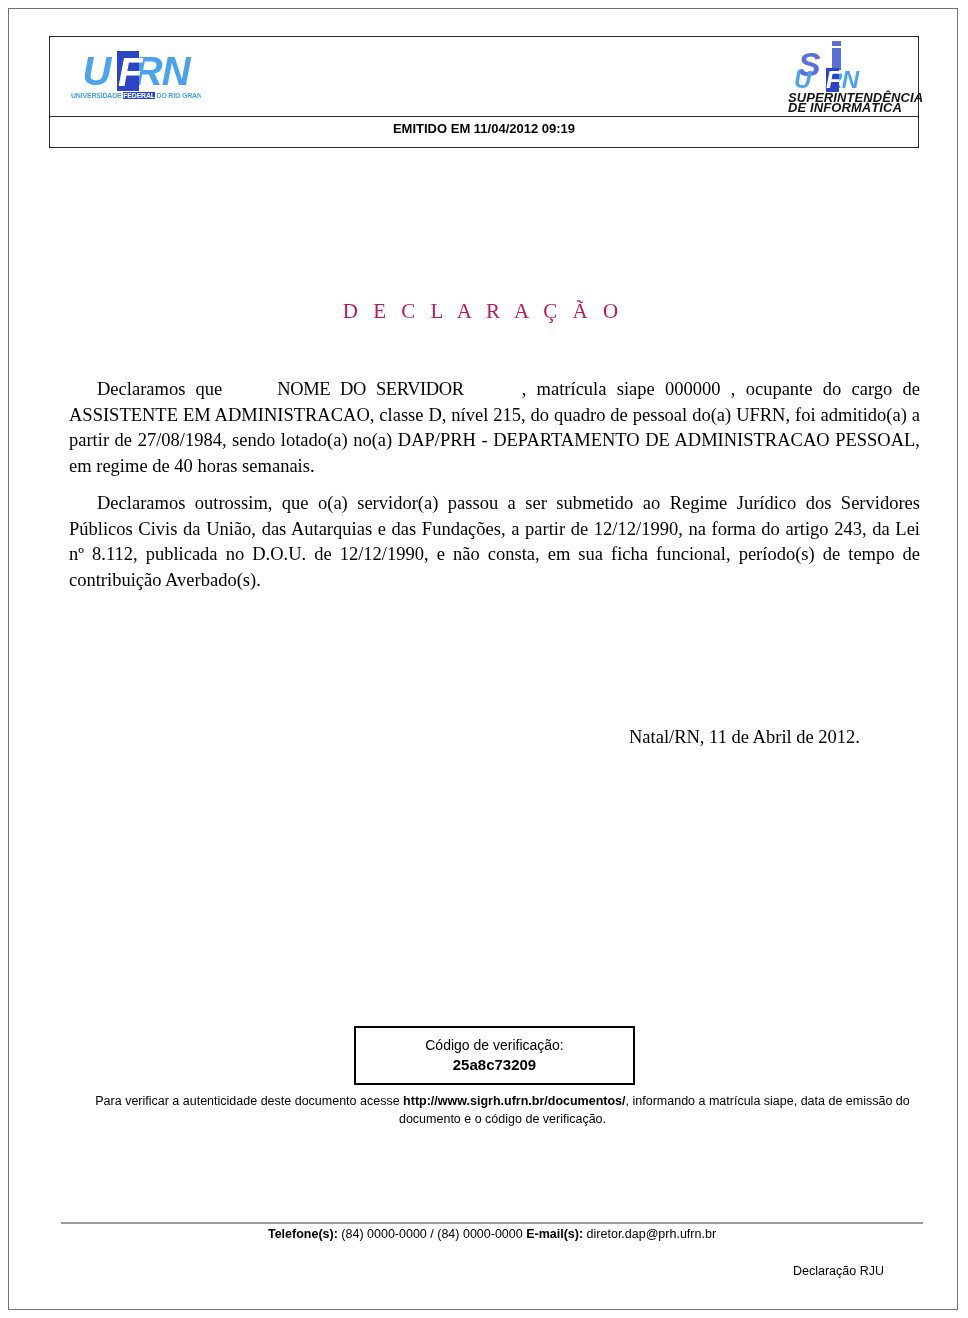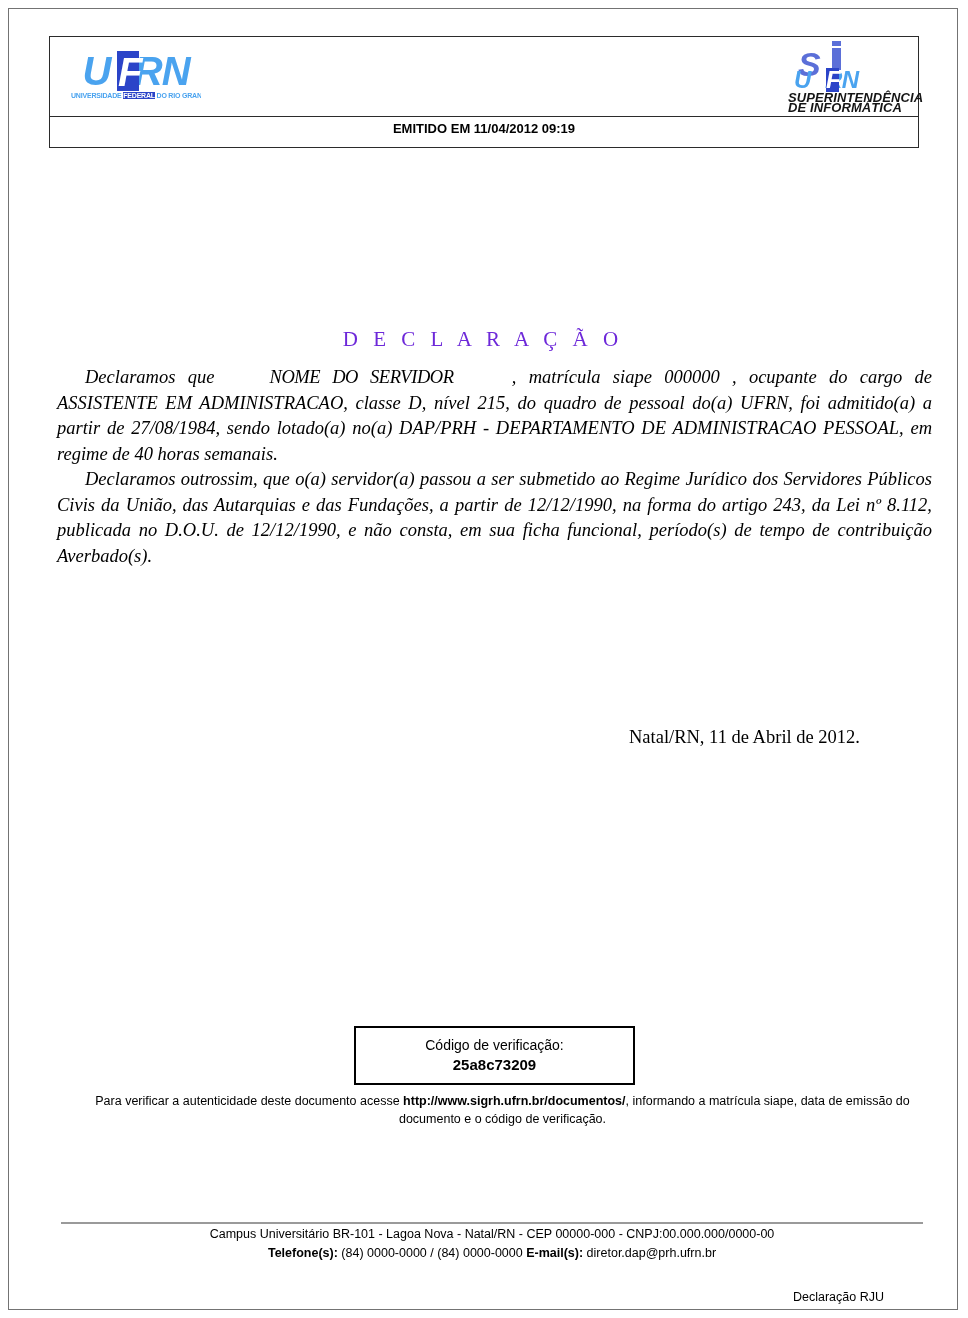"D E C L A" .doc-title { color: #6d28d9 -> #be185d; margin-top: 28px -> none }
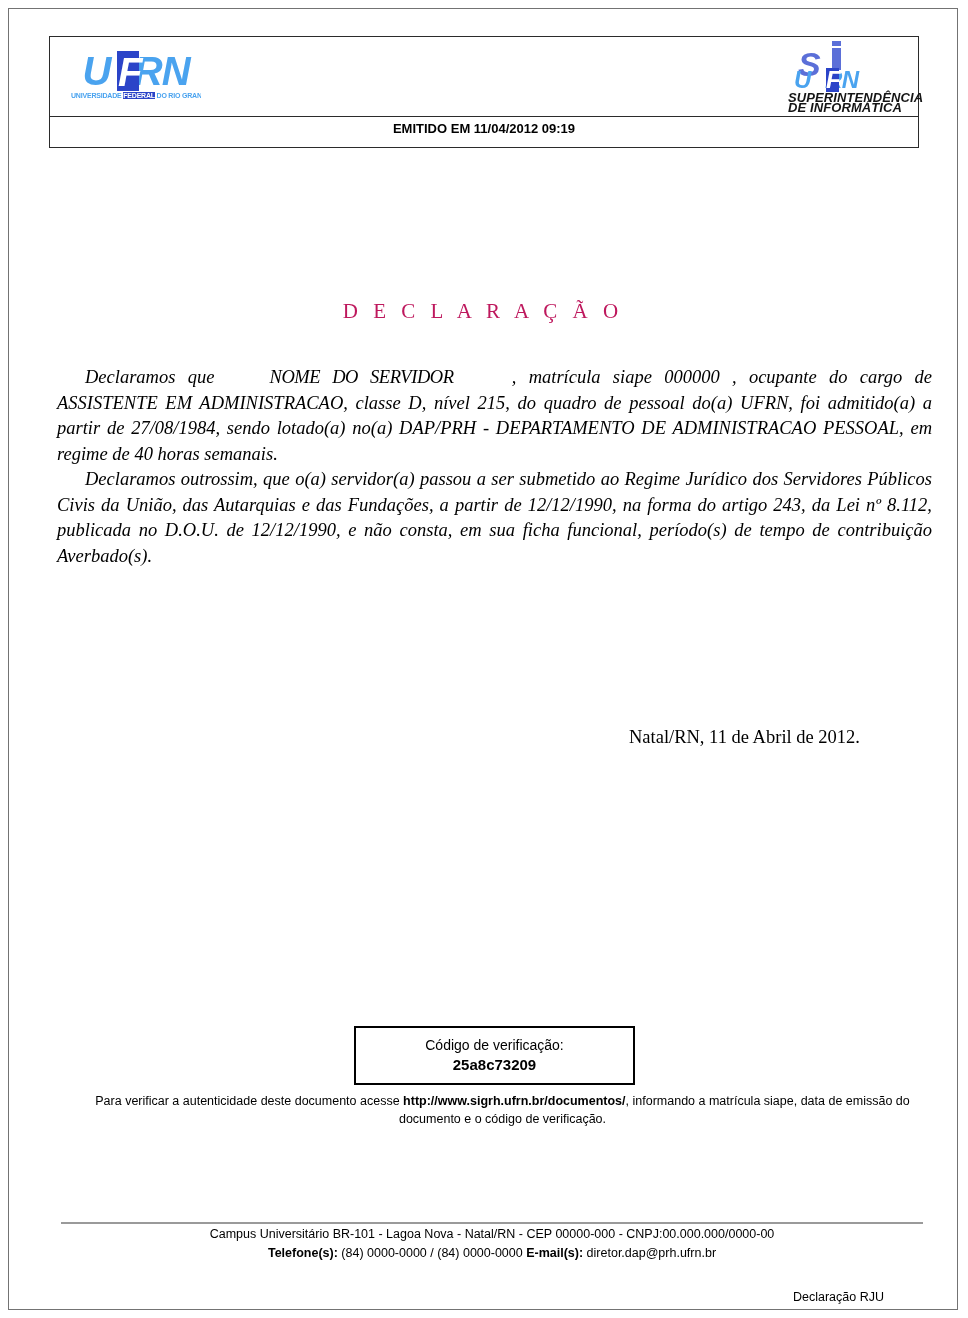"Declaramos que NOME DO SERVIDOR" .body-text p { font-style: italic -> none; margin: 0 -> 12px }
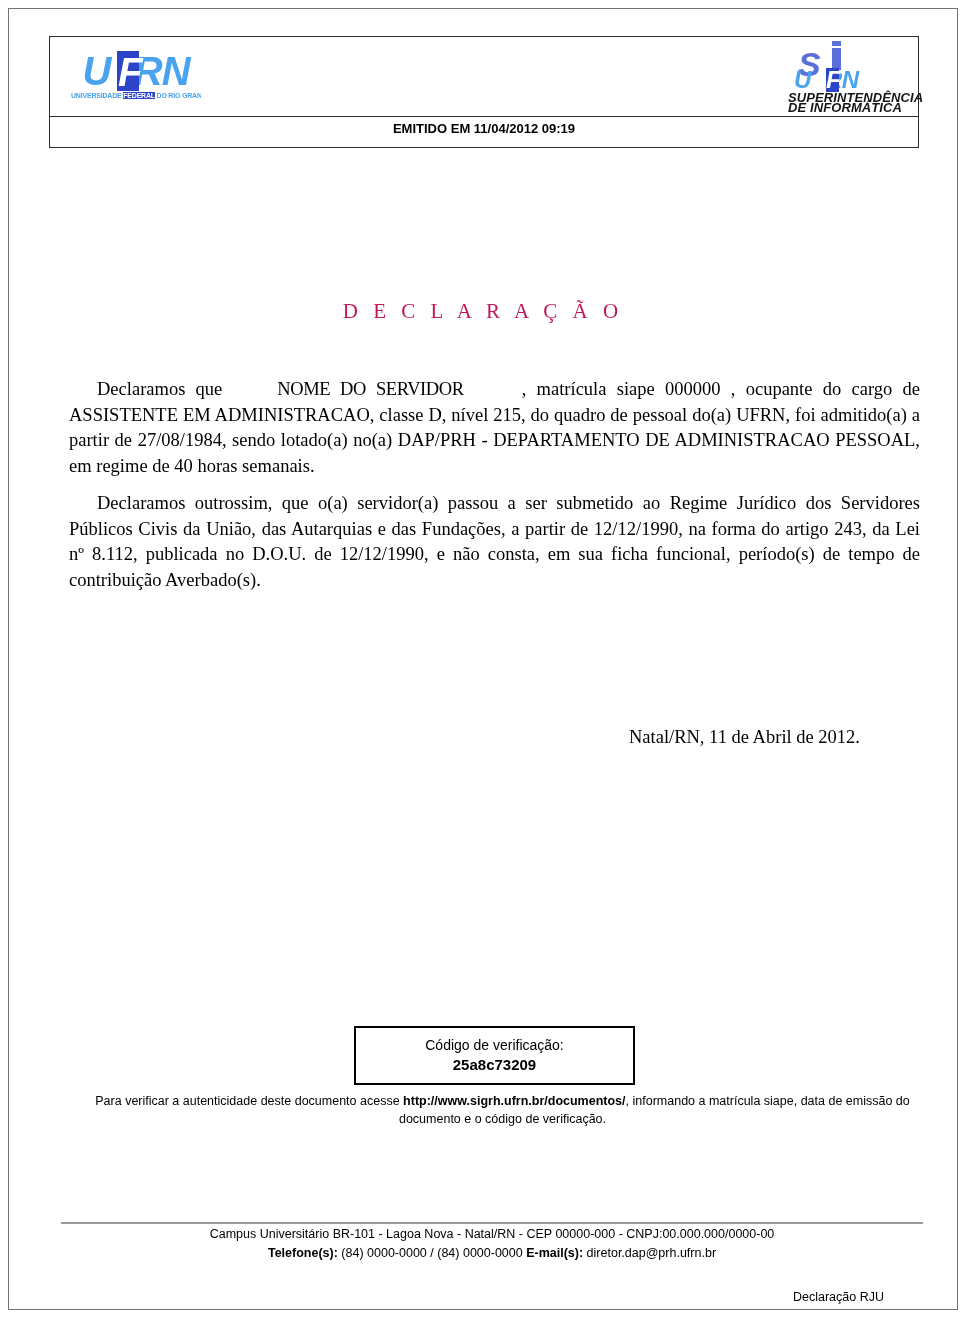"Campus Universitário BR-101 - Lagoa" div { html: <div>Campus Universitário BR-101 - Lagoa Nova - Natal/RN - CEP 00000-000 - CNPJ:00.000.000/0000-00</div> -> none }
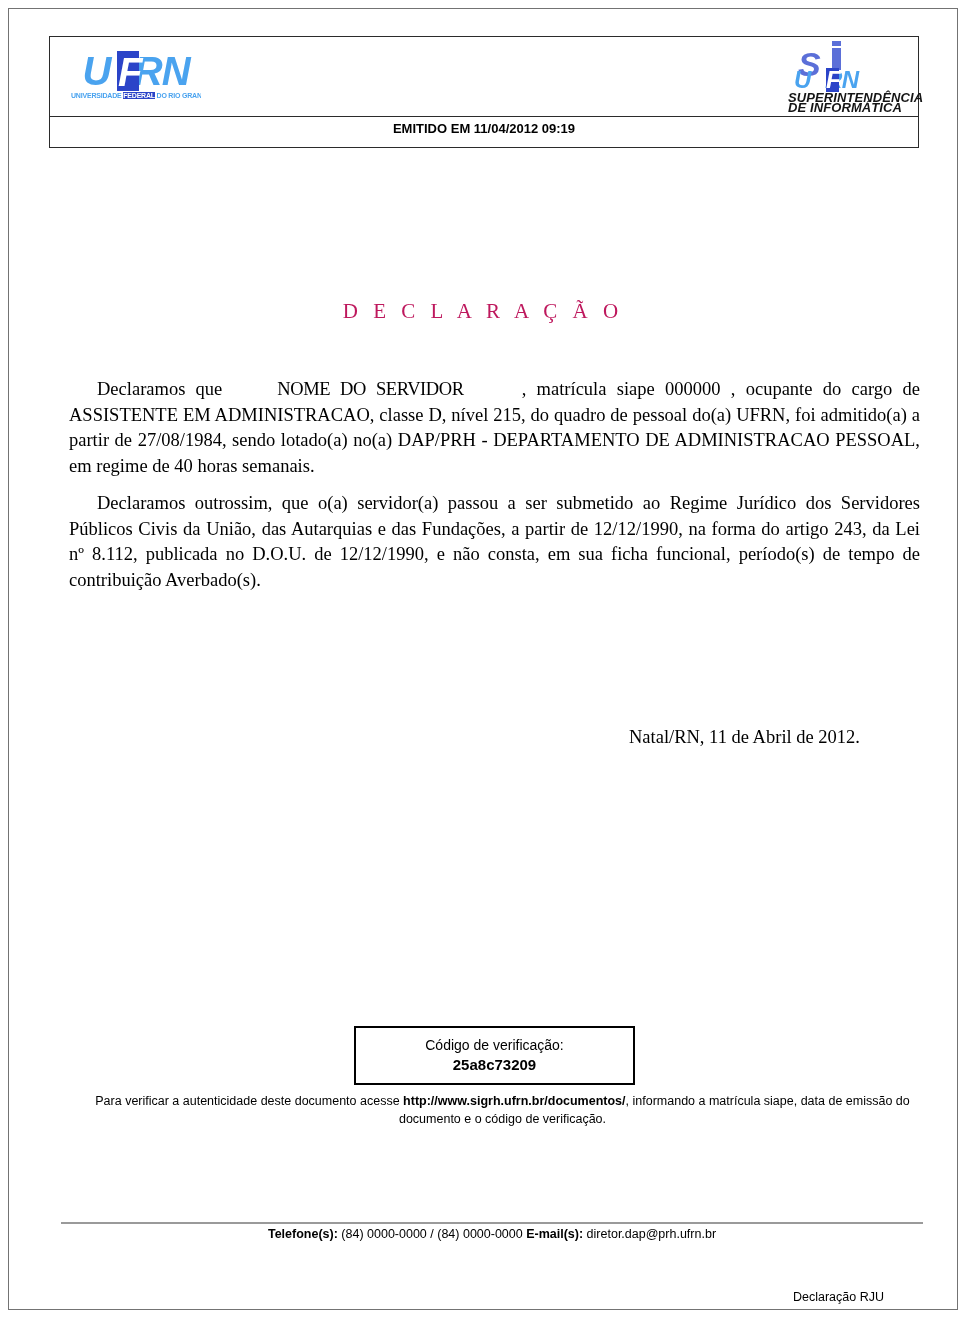"Declaração RJU" .footer-doctype { margin-top: 26px -> none }
